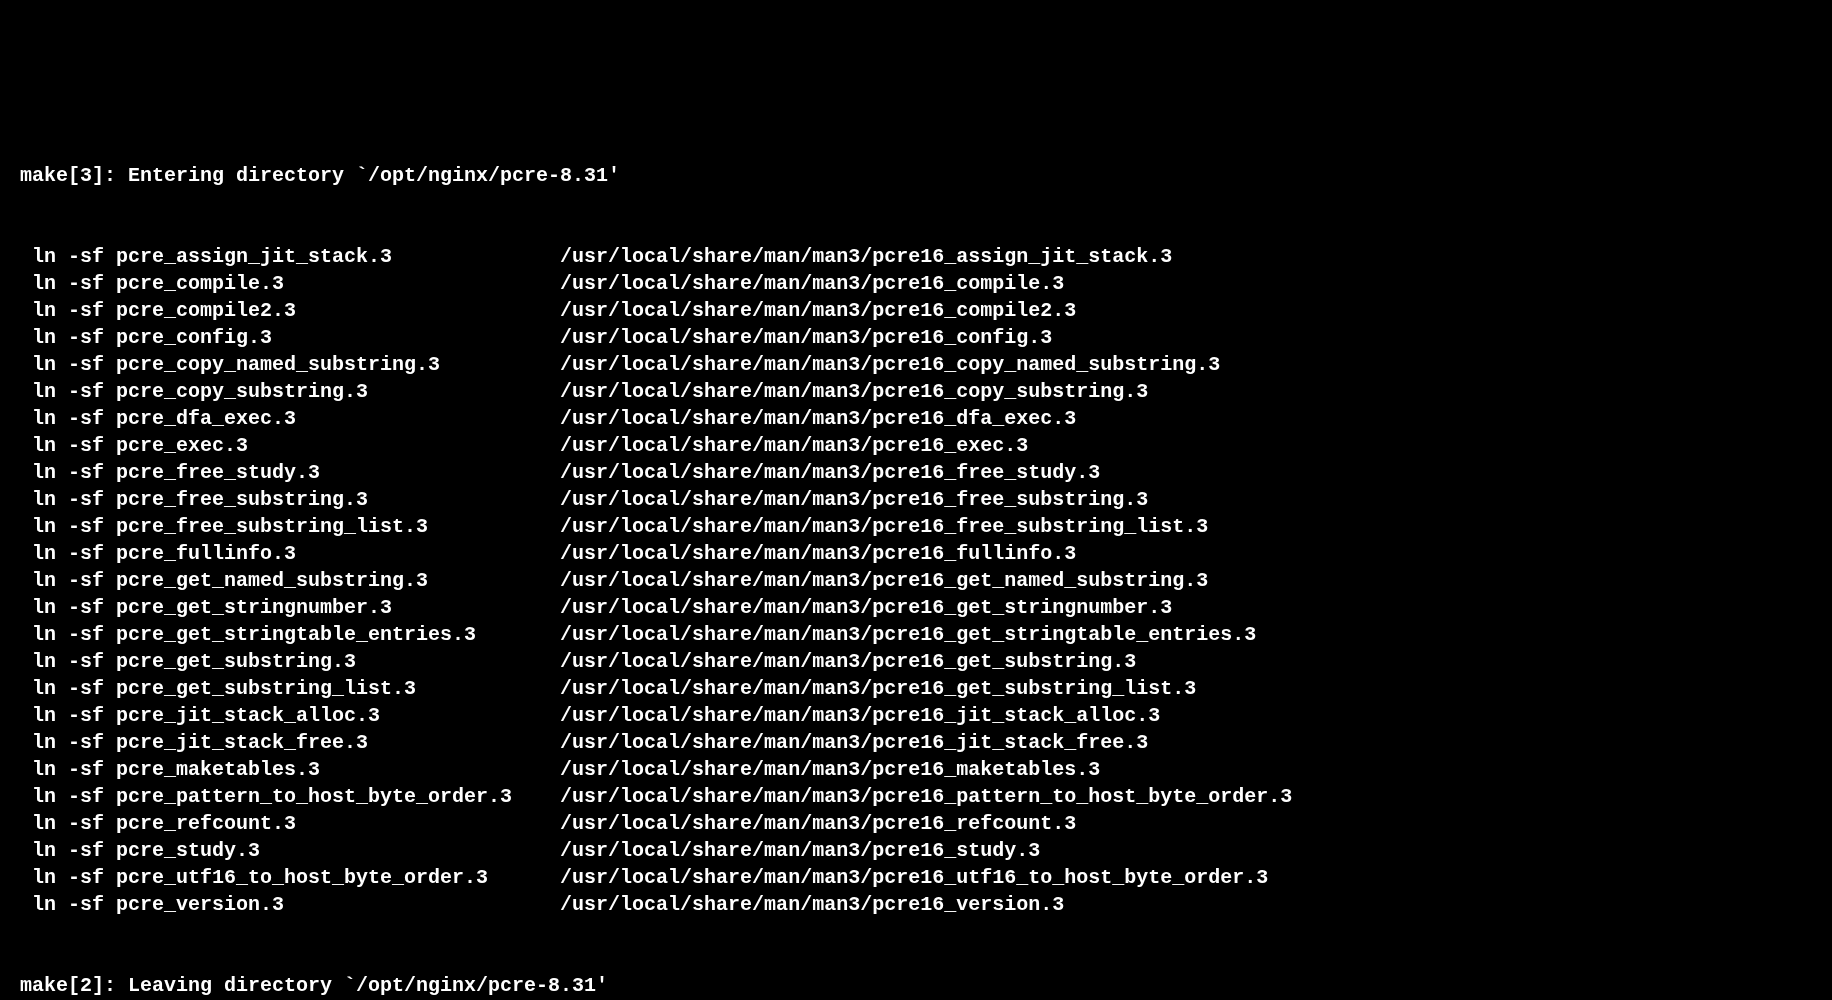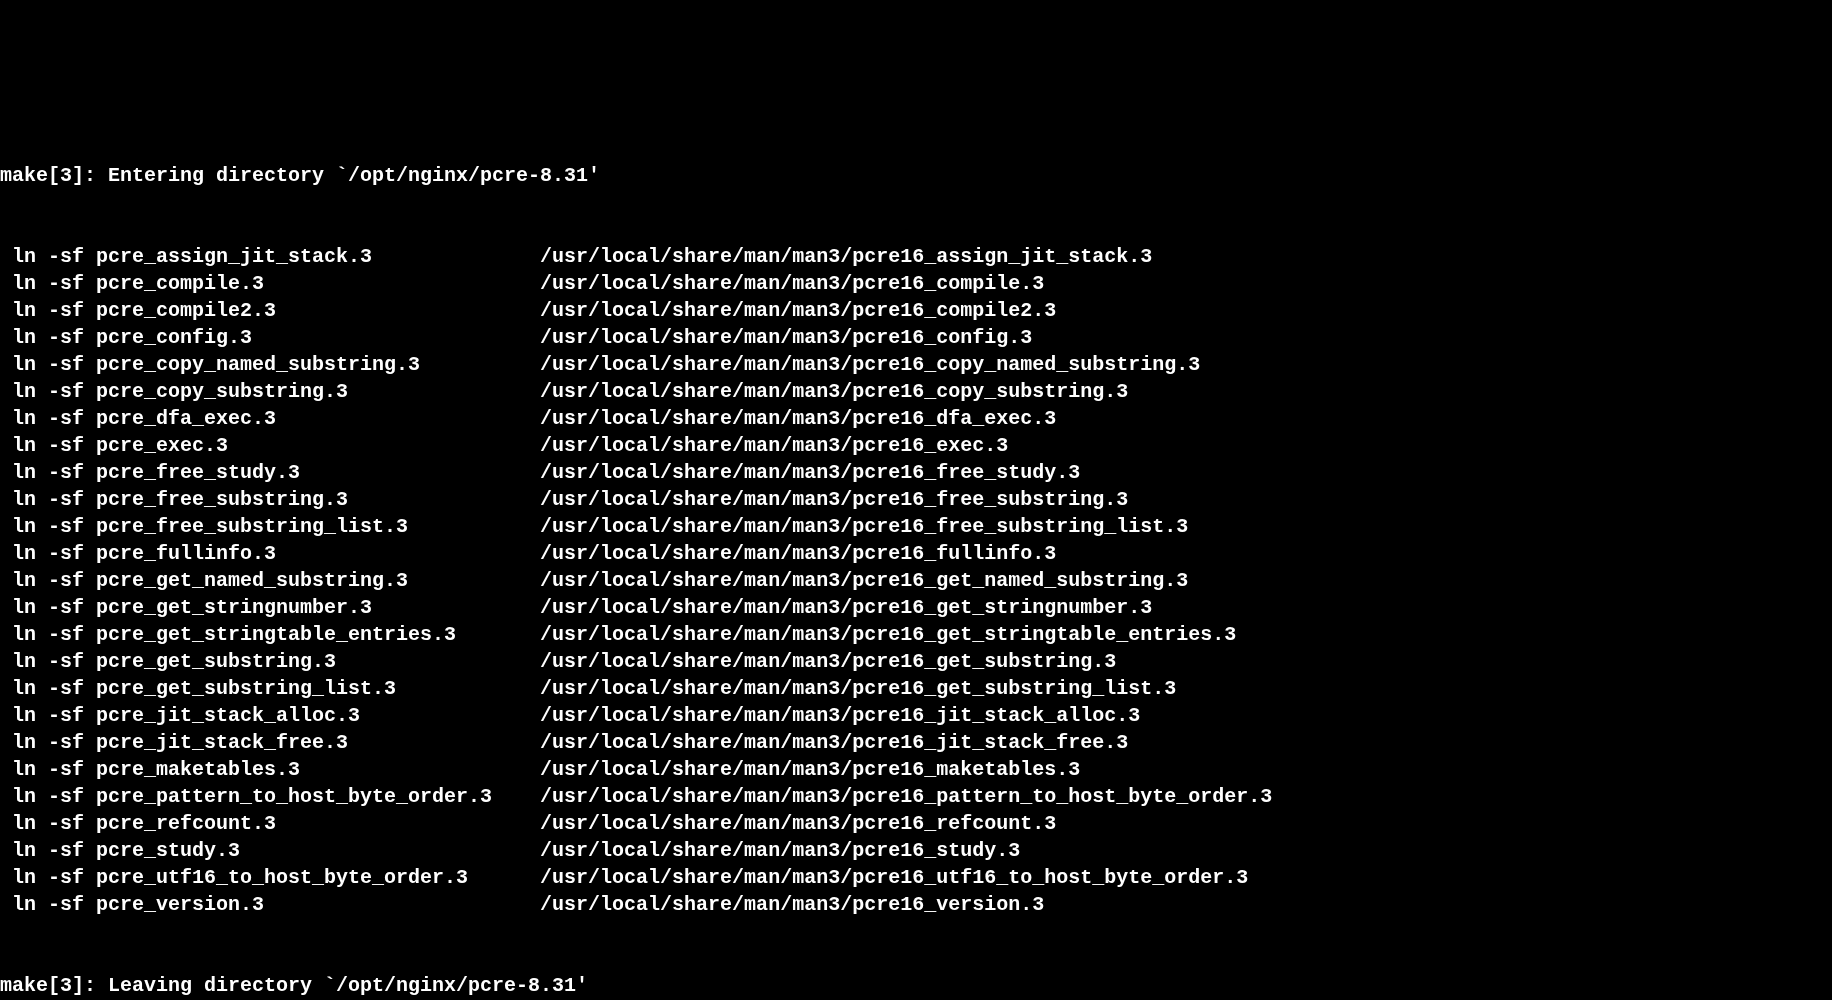"make[3]: Entering directory" .line { padding-left: none -> 20px }
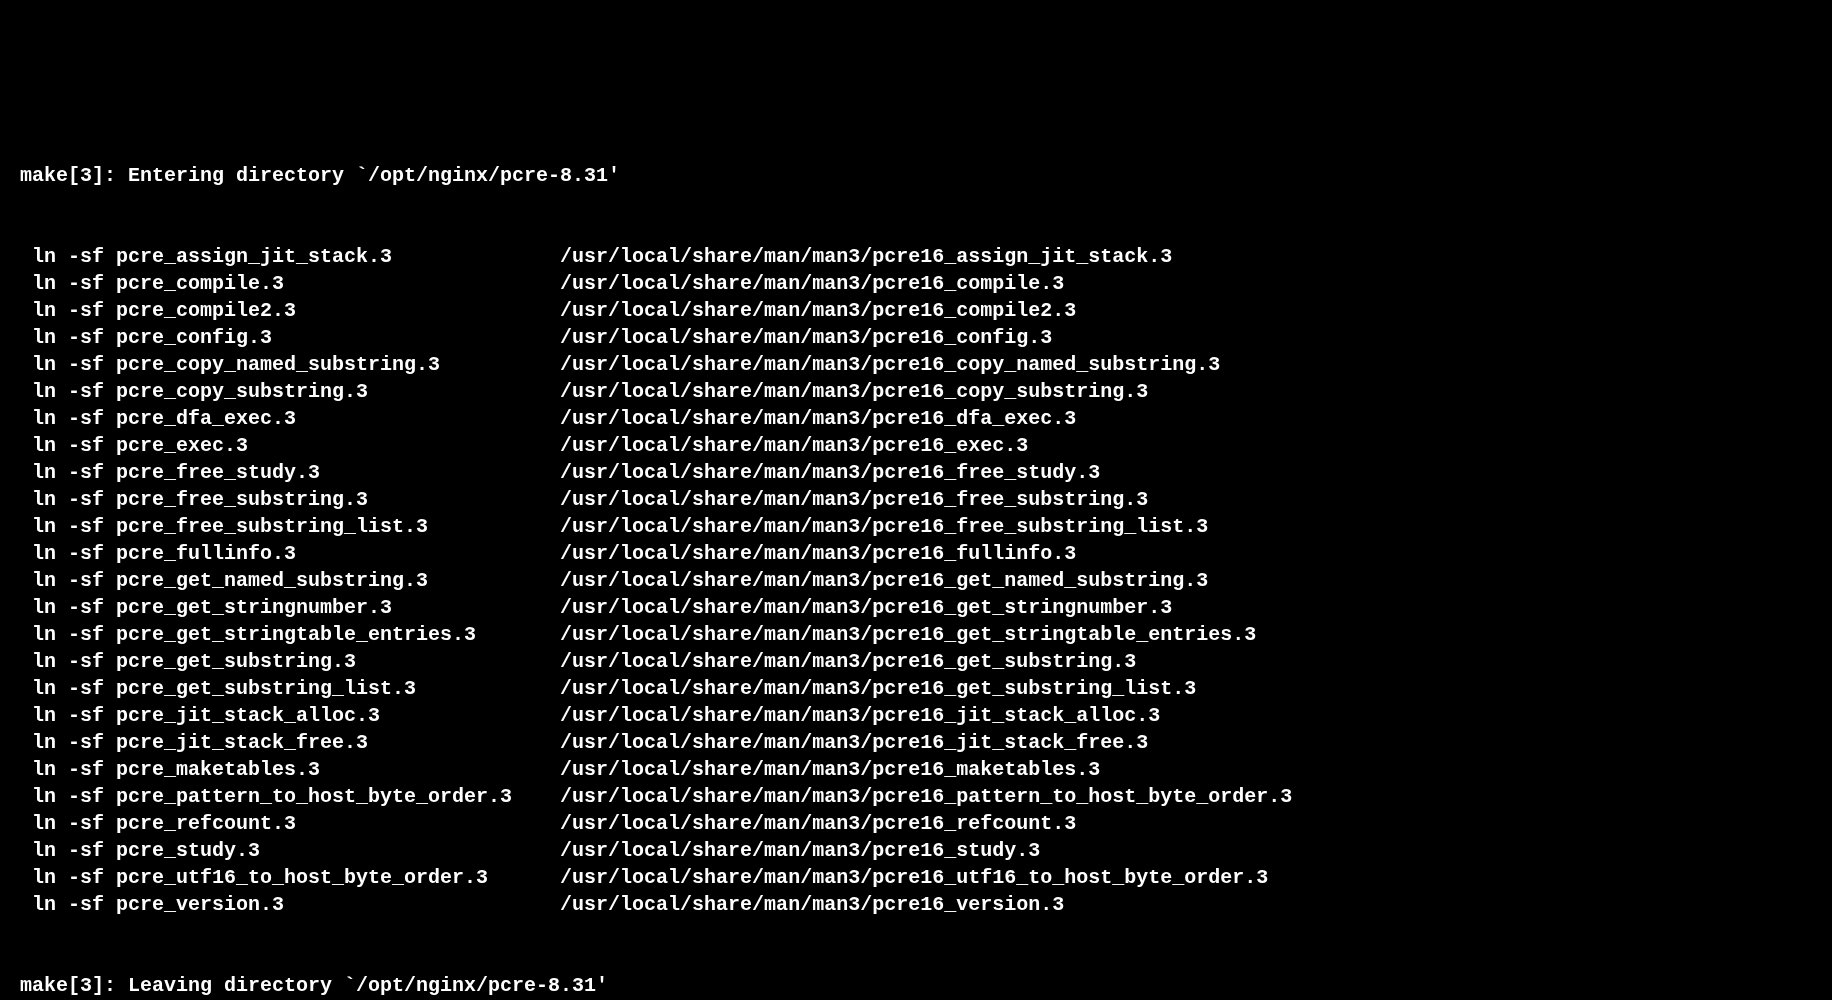"make[3]: Leaving directory" span.line { html: <span>make[3]: Leaving directory `/opt/nginx/pcre-8.31'</span> -> none }
